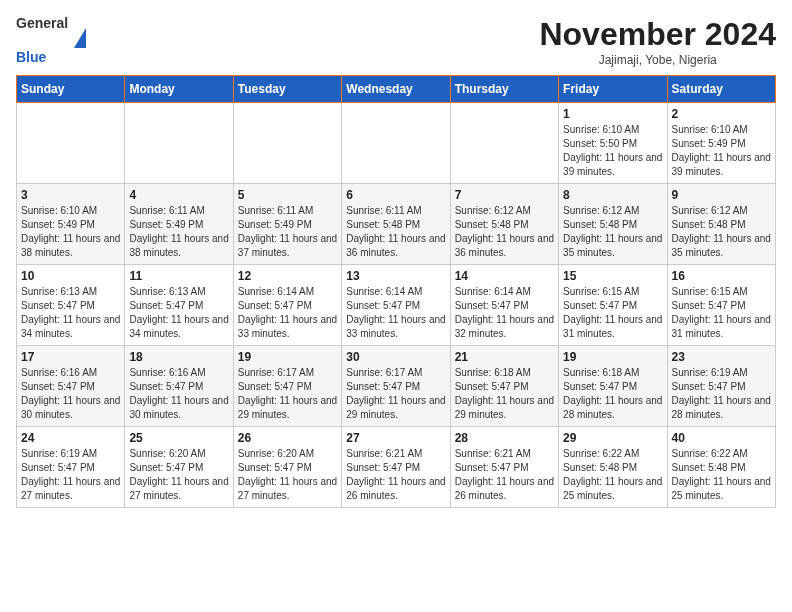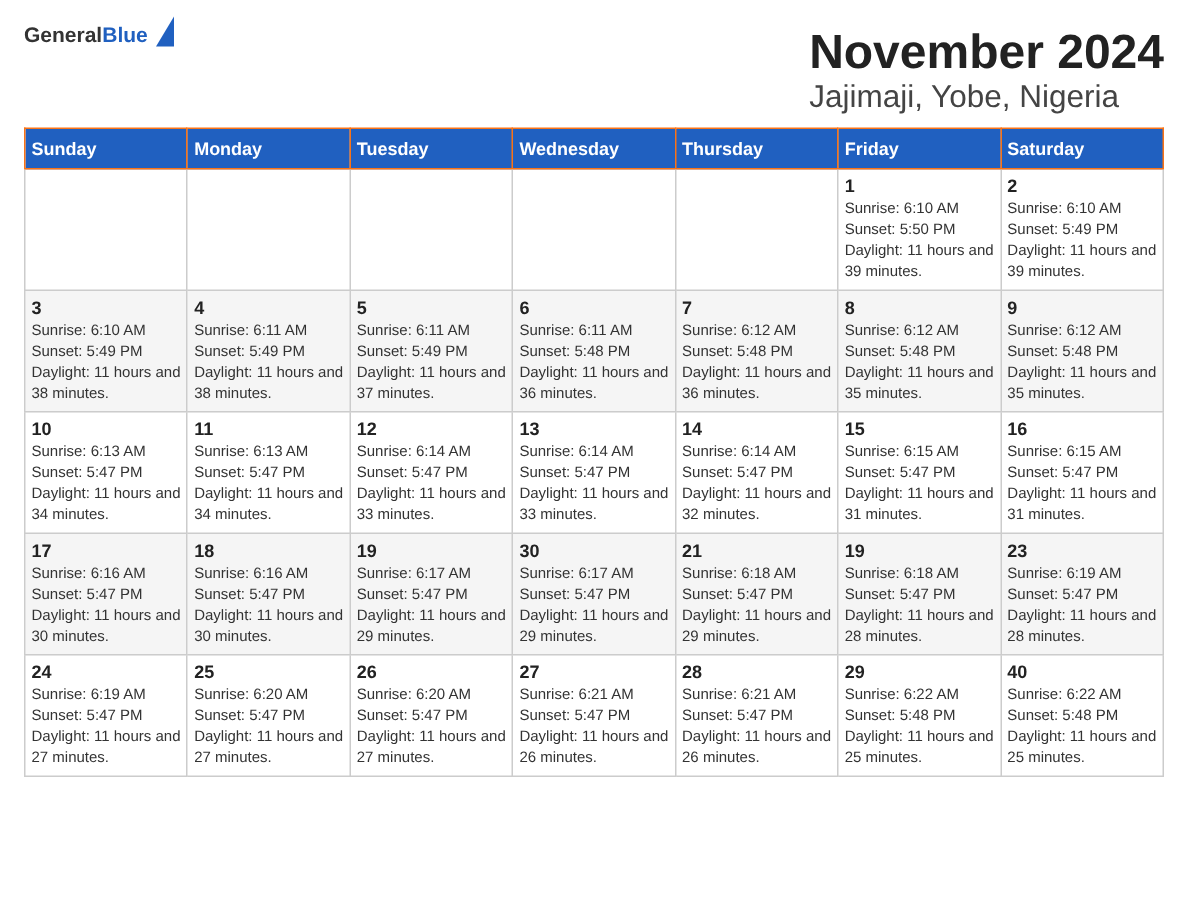"General" .logo-text { flex-direction: row -> column; gap: none -> 19px }
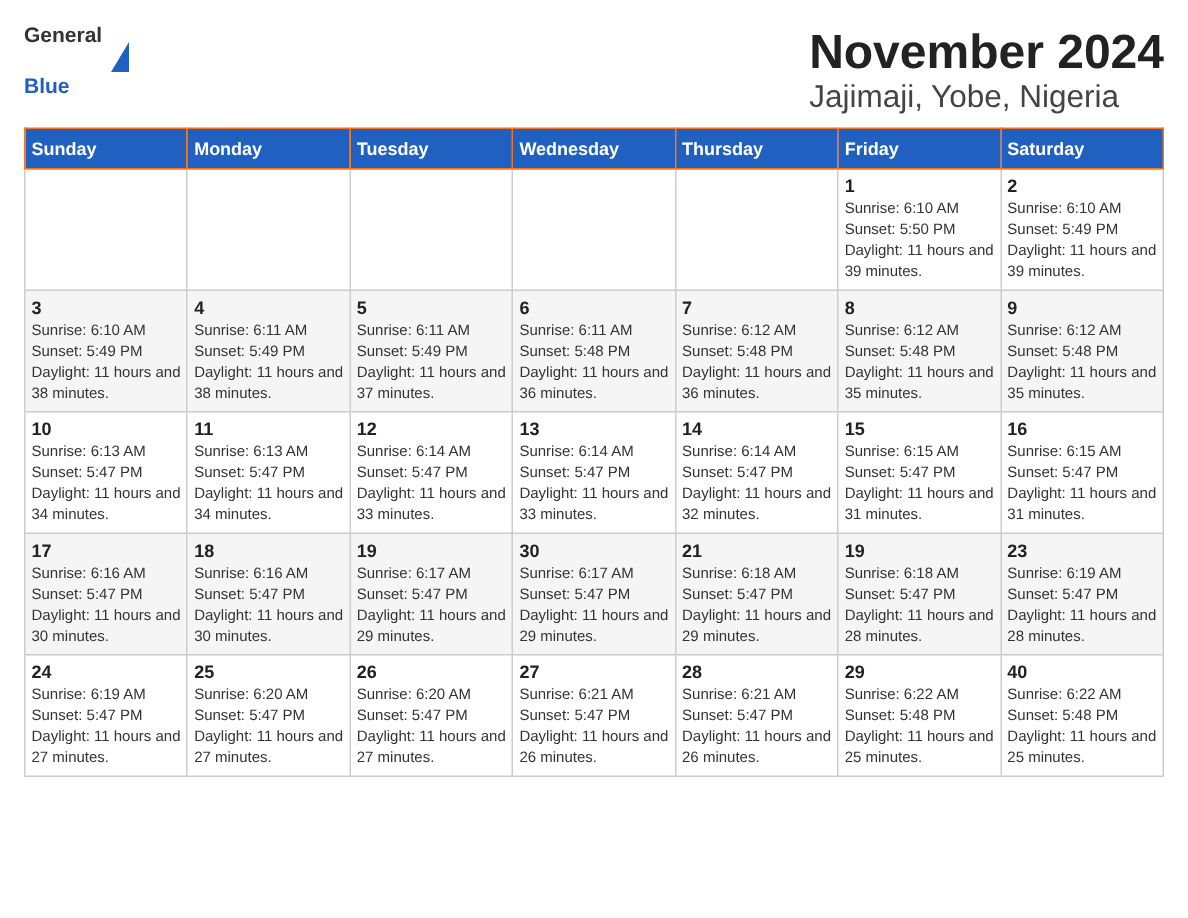"November 2024" .title-section { text-align: left -> center }
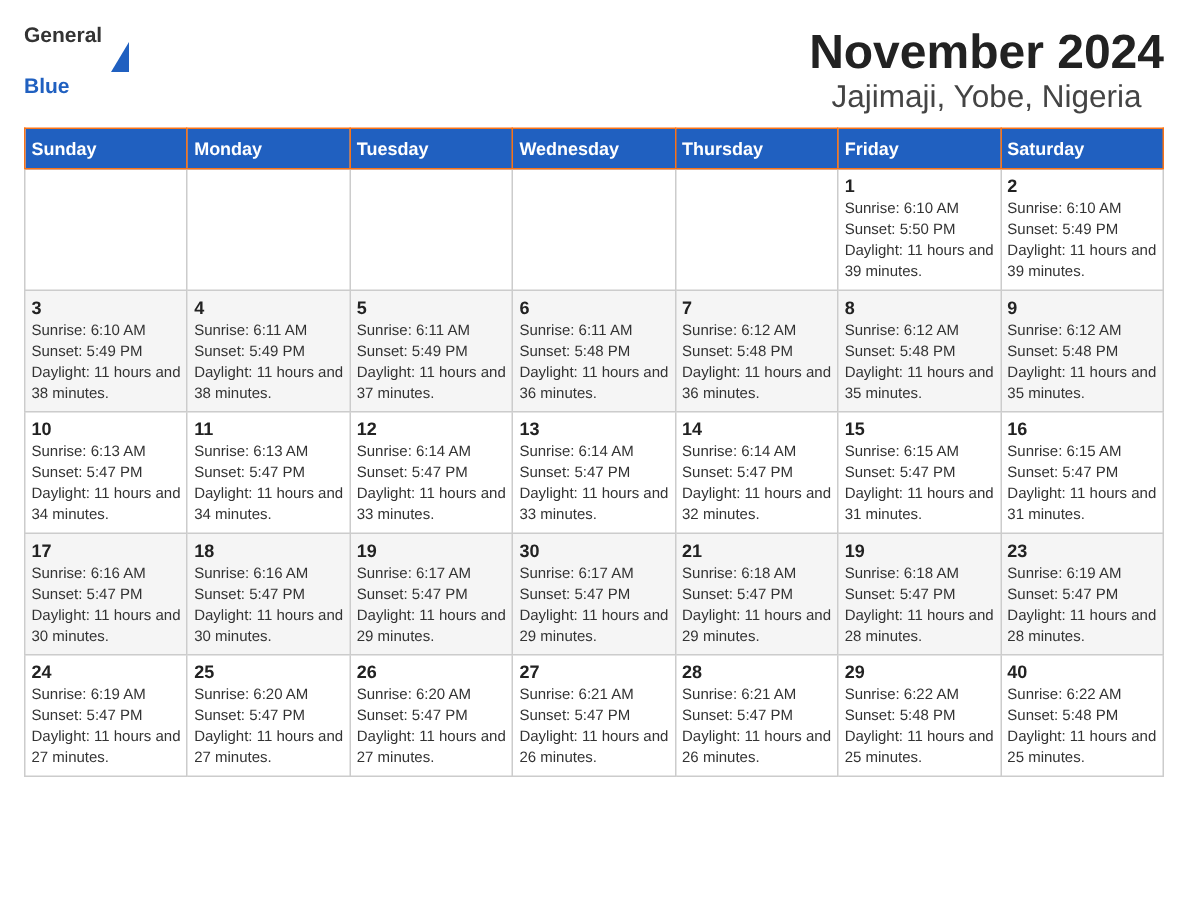"Jajimaji, Yobe, Nigeria" .title-section h2 { font-size: 21px -> 12px }
